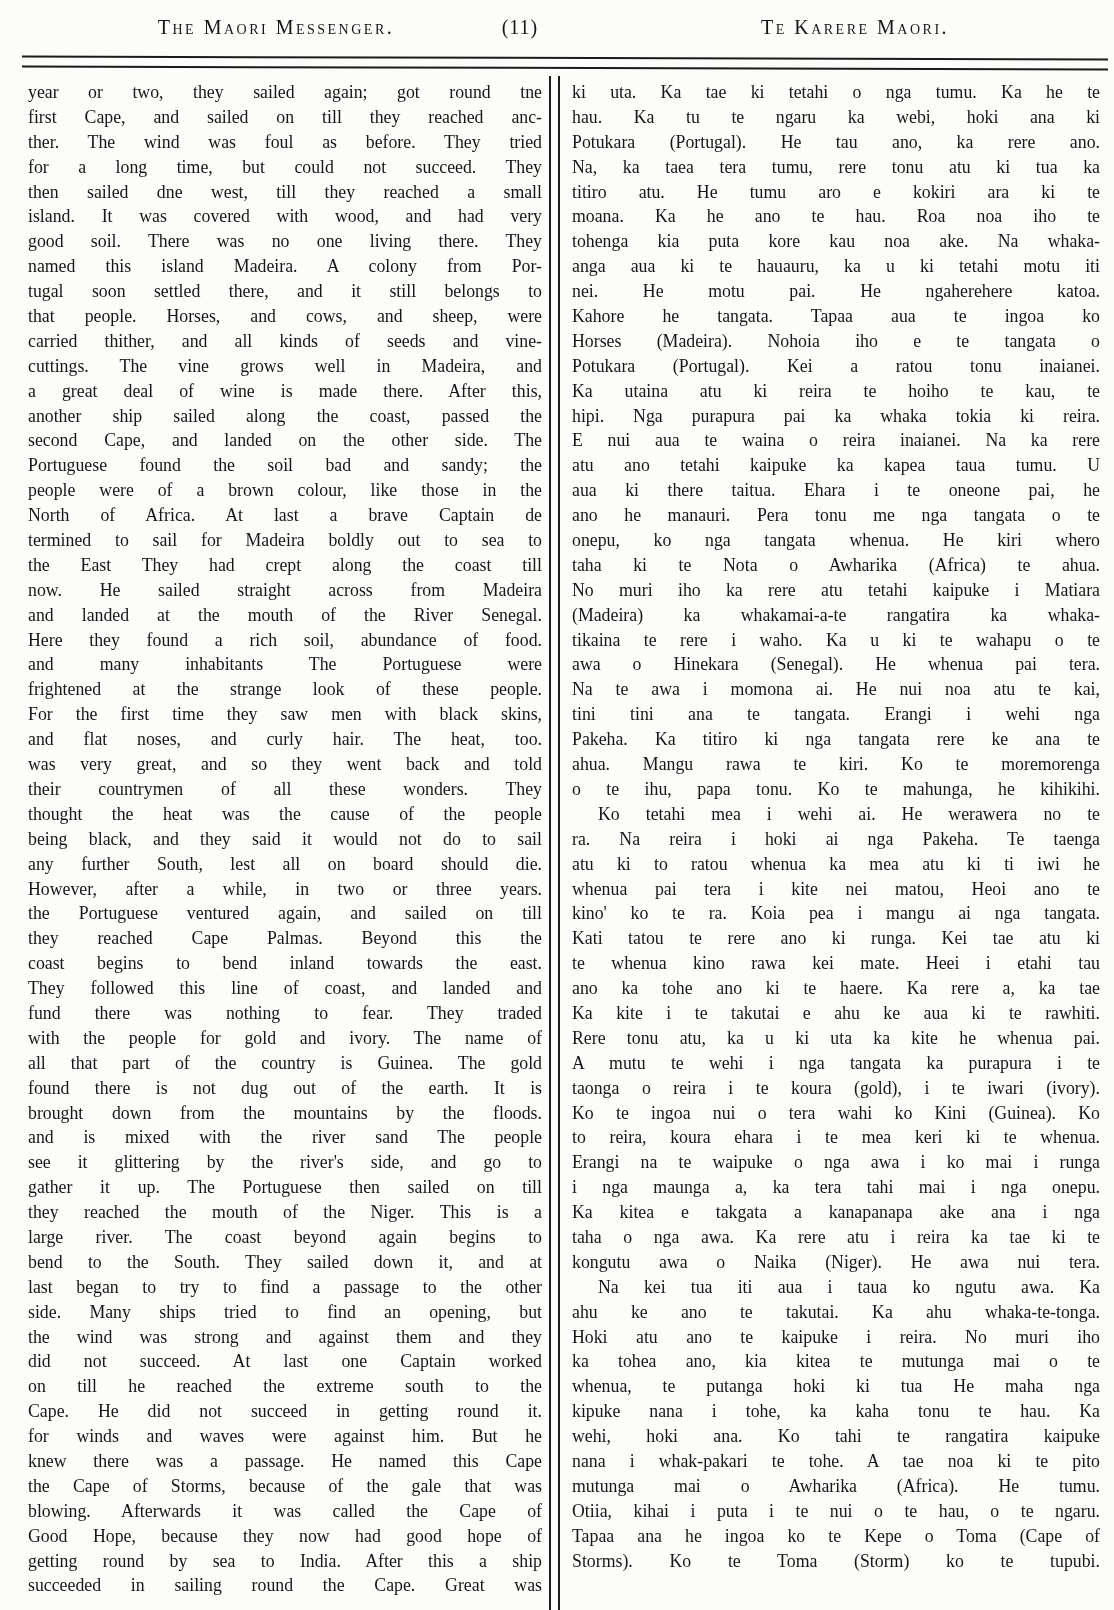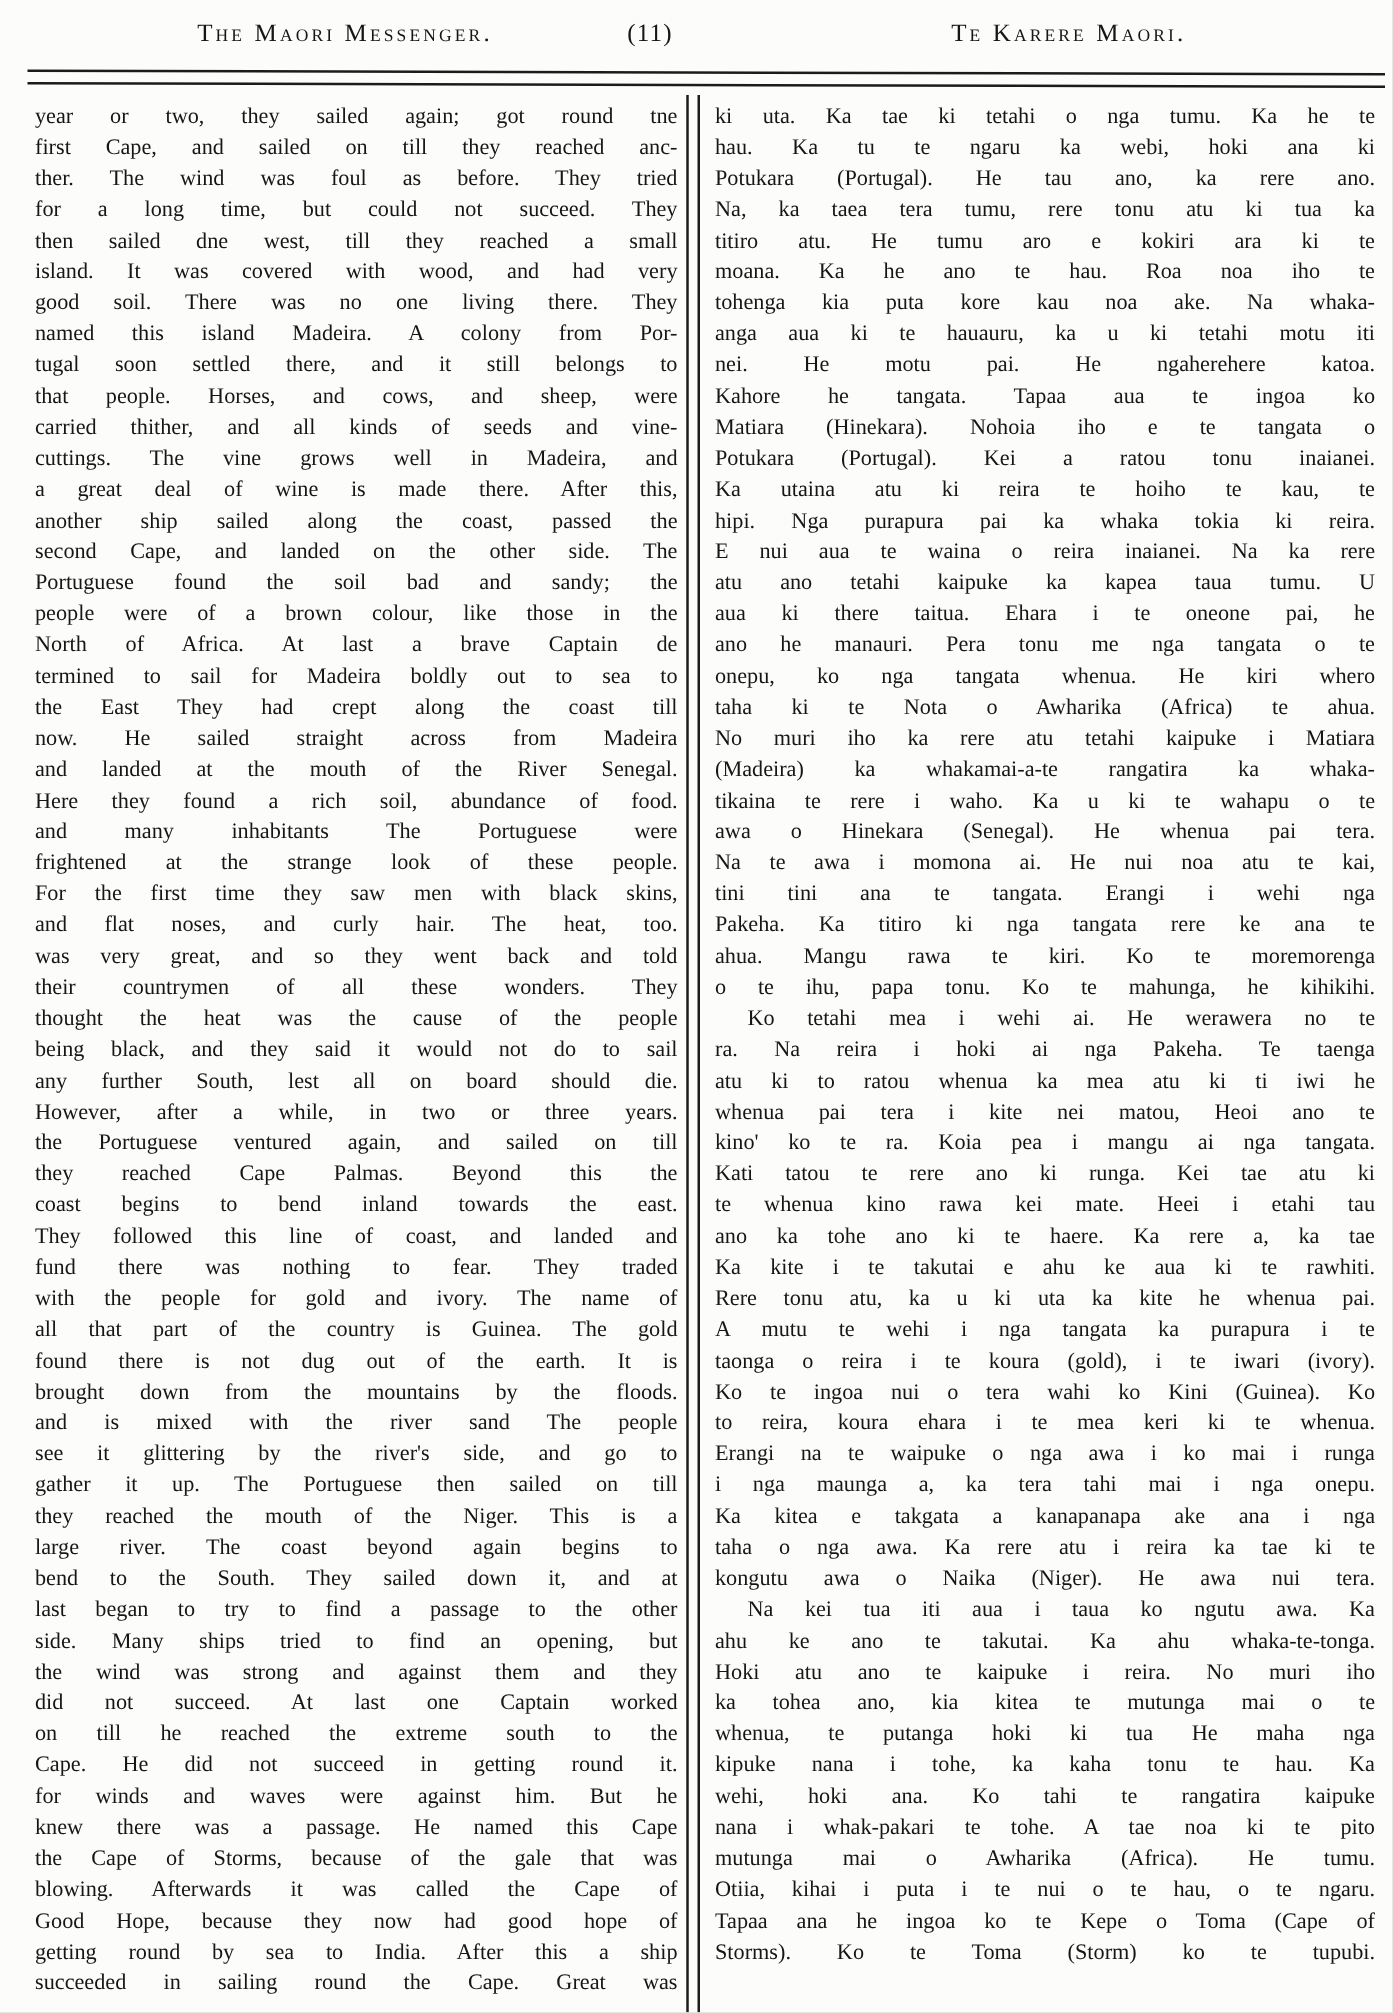"Matiara (Hinekara). Nohoia iho e" div.line { text: Matiara (Hinekara -> Horses (Madeira }
